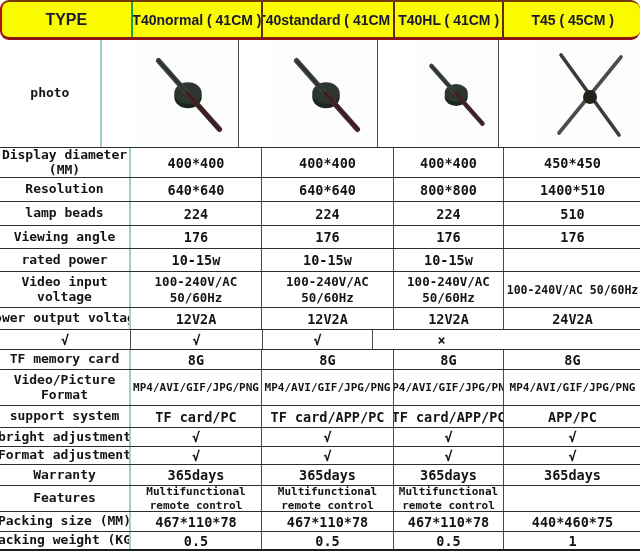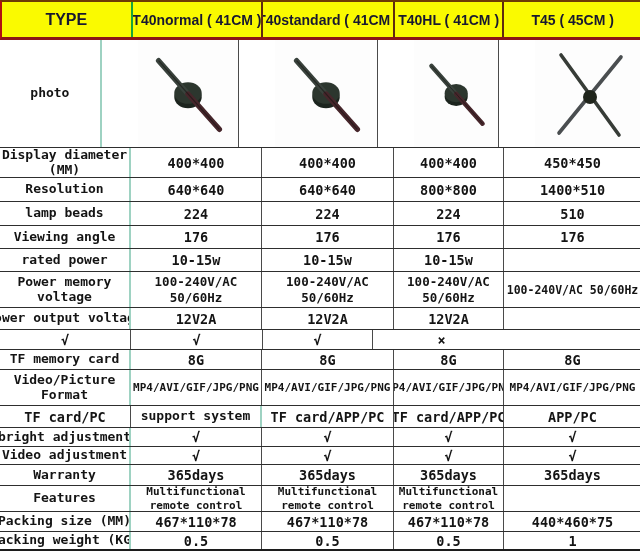"TYPE" .header-row { border-radius: none -> 9px }
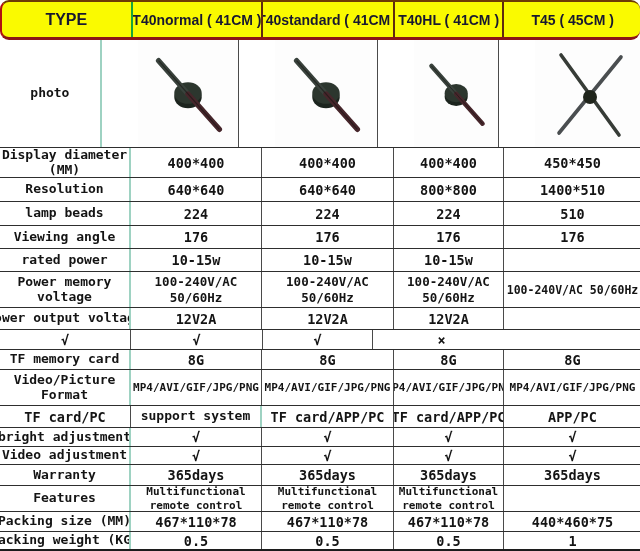"Power memory voltage" div.cell { text: Power memory -> Video input }
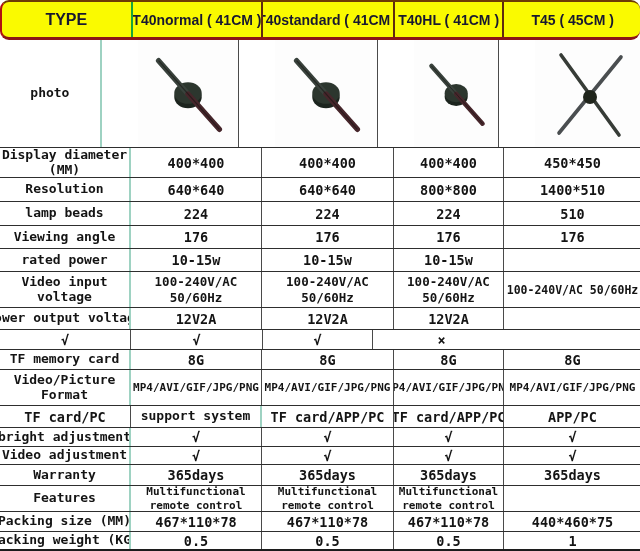"24V2A" div.cell { html: none -> <div>24V2A</div> }
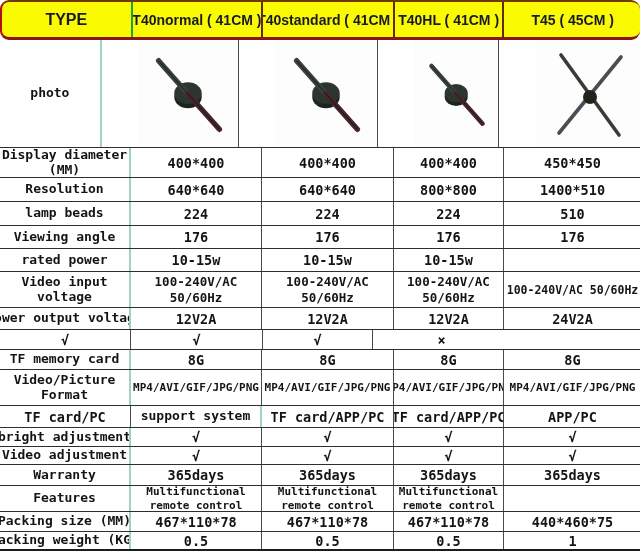"TF card/PC" div.cell { order: before "support system" -> after "support system" }
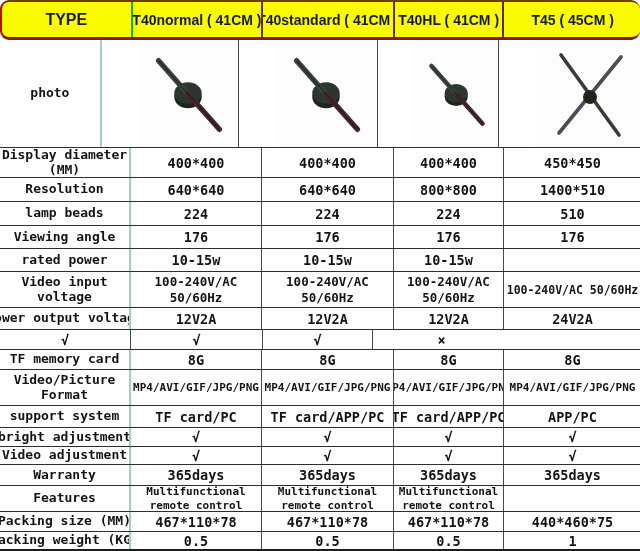"Video adjustment" div.cell { text: Video -> Format }
